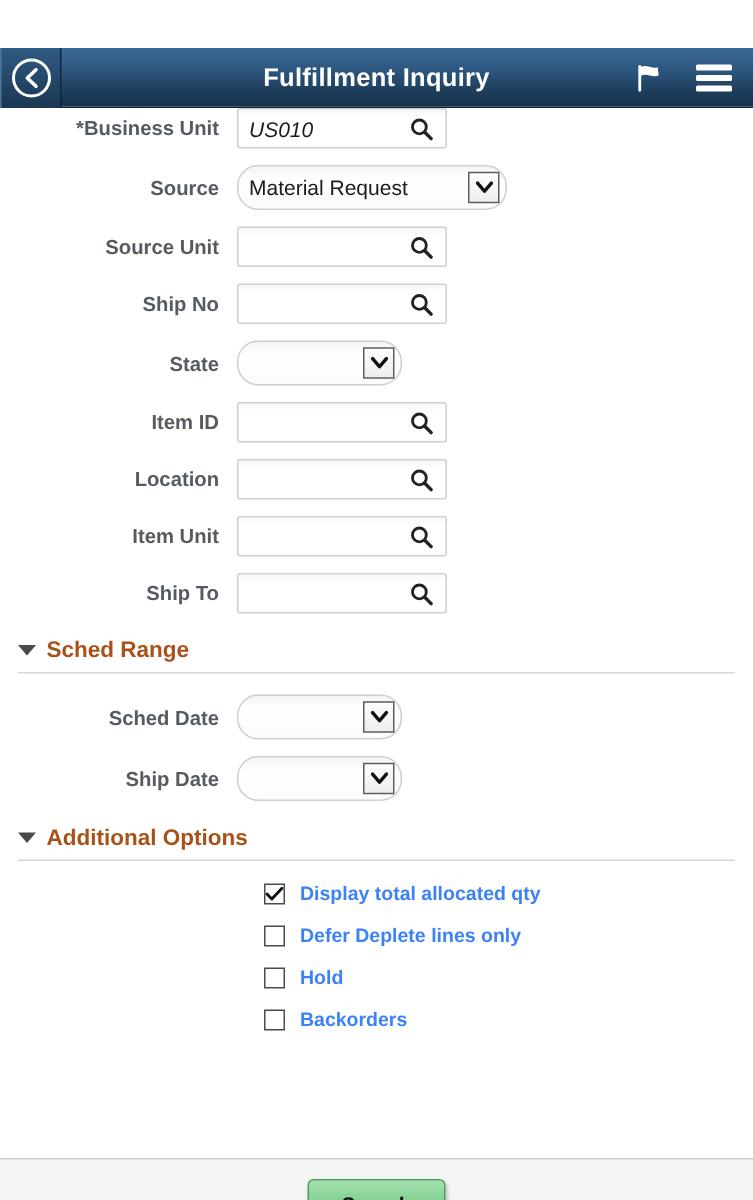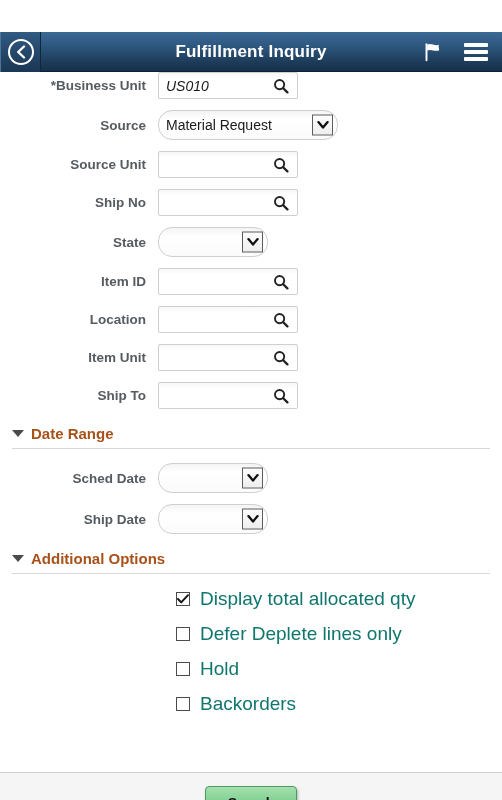"Date Range" span.section-title { text: Date -> Sched }
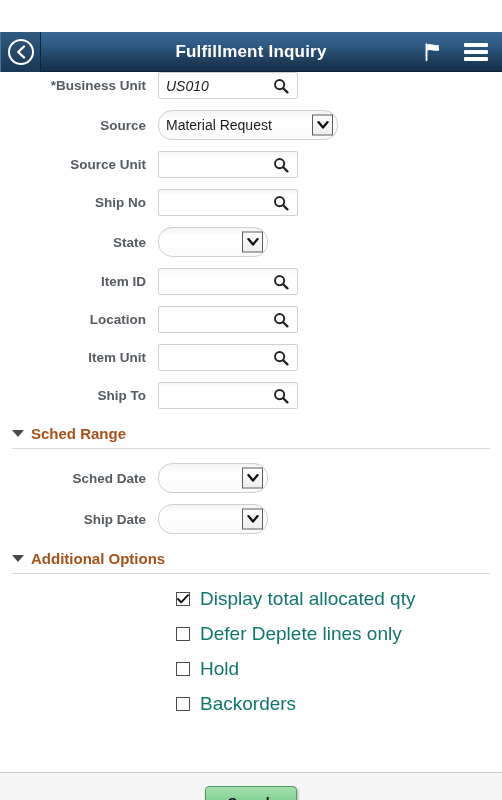"Display total allocated qty" .check-label { color: #0f766e -> #3b82f6; font-size: 19px -> 13px; font-weight: normal -> bold }
